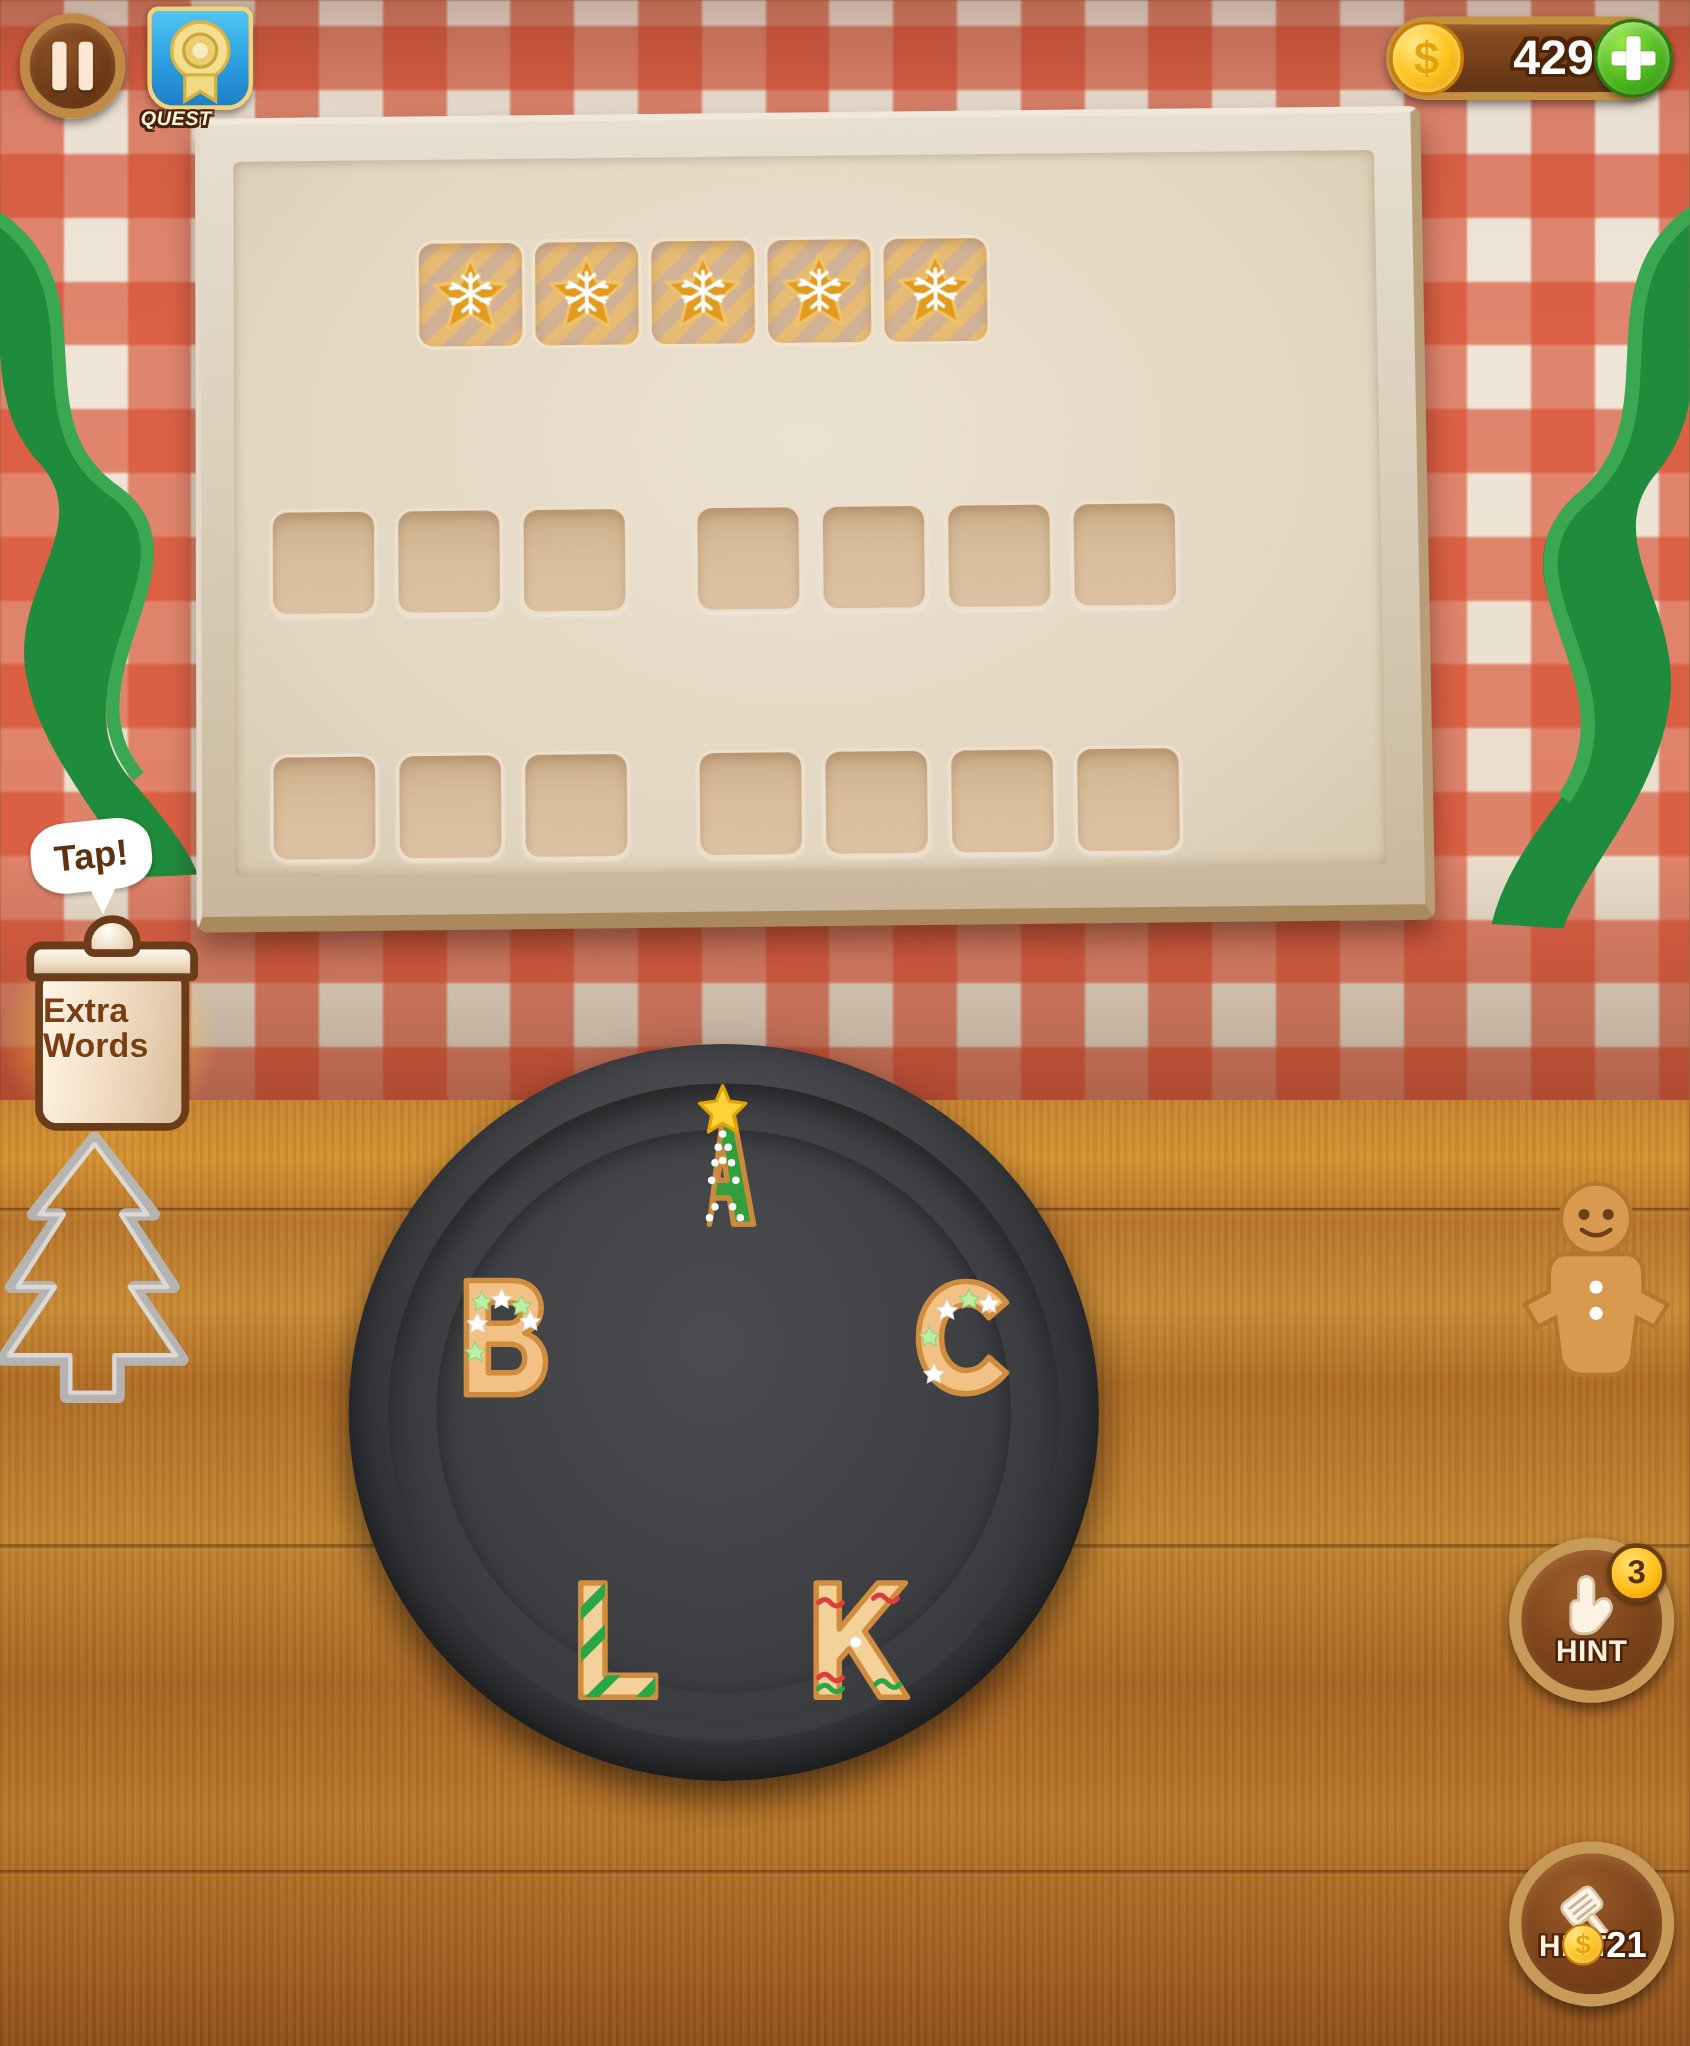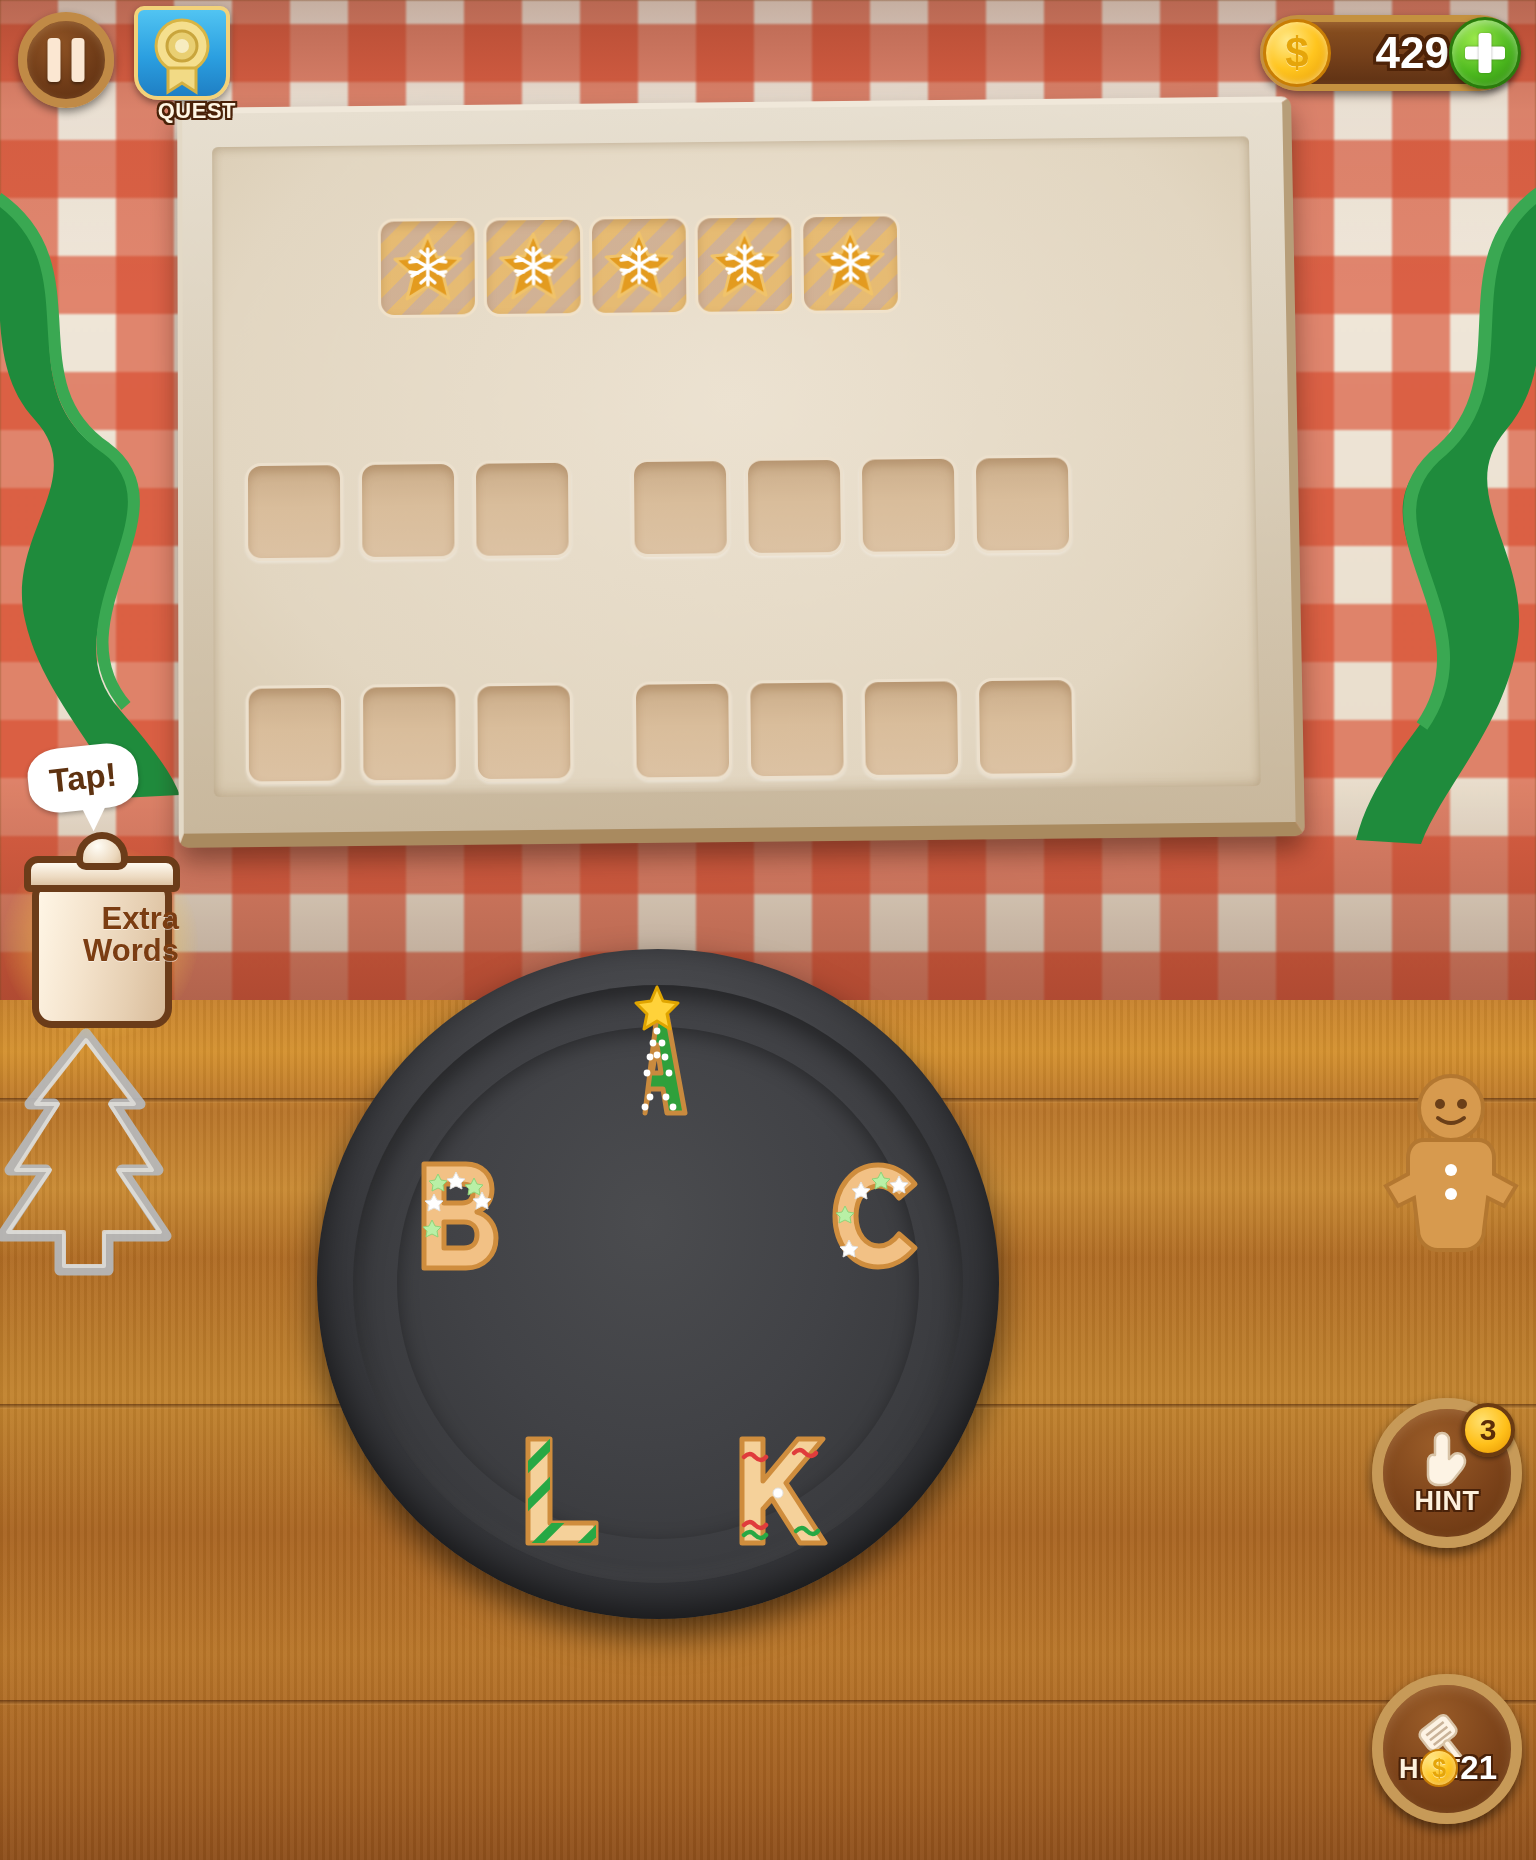"QUEST" .quest-label { font-size: 22px -> 18px; font-style: none -> italic; text-align: right -> left }
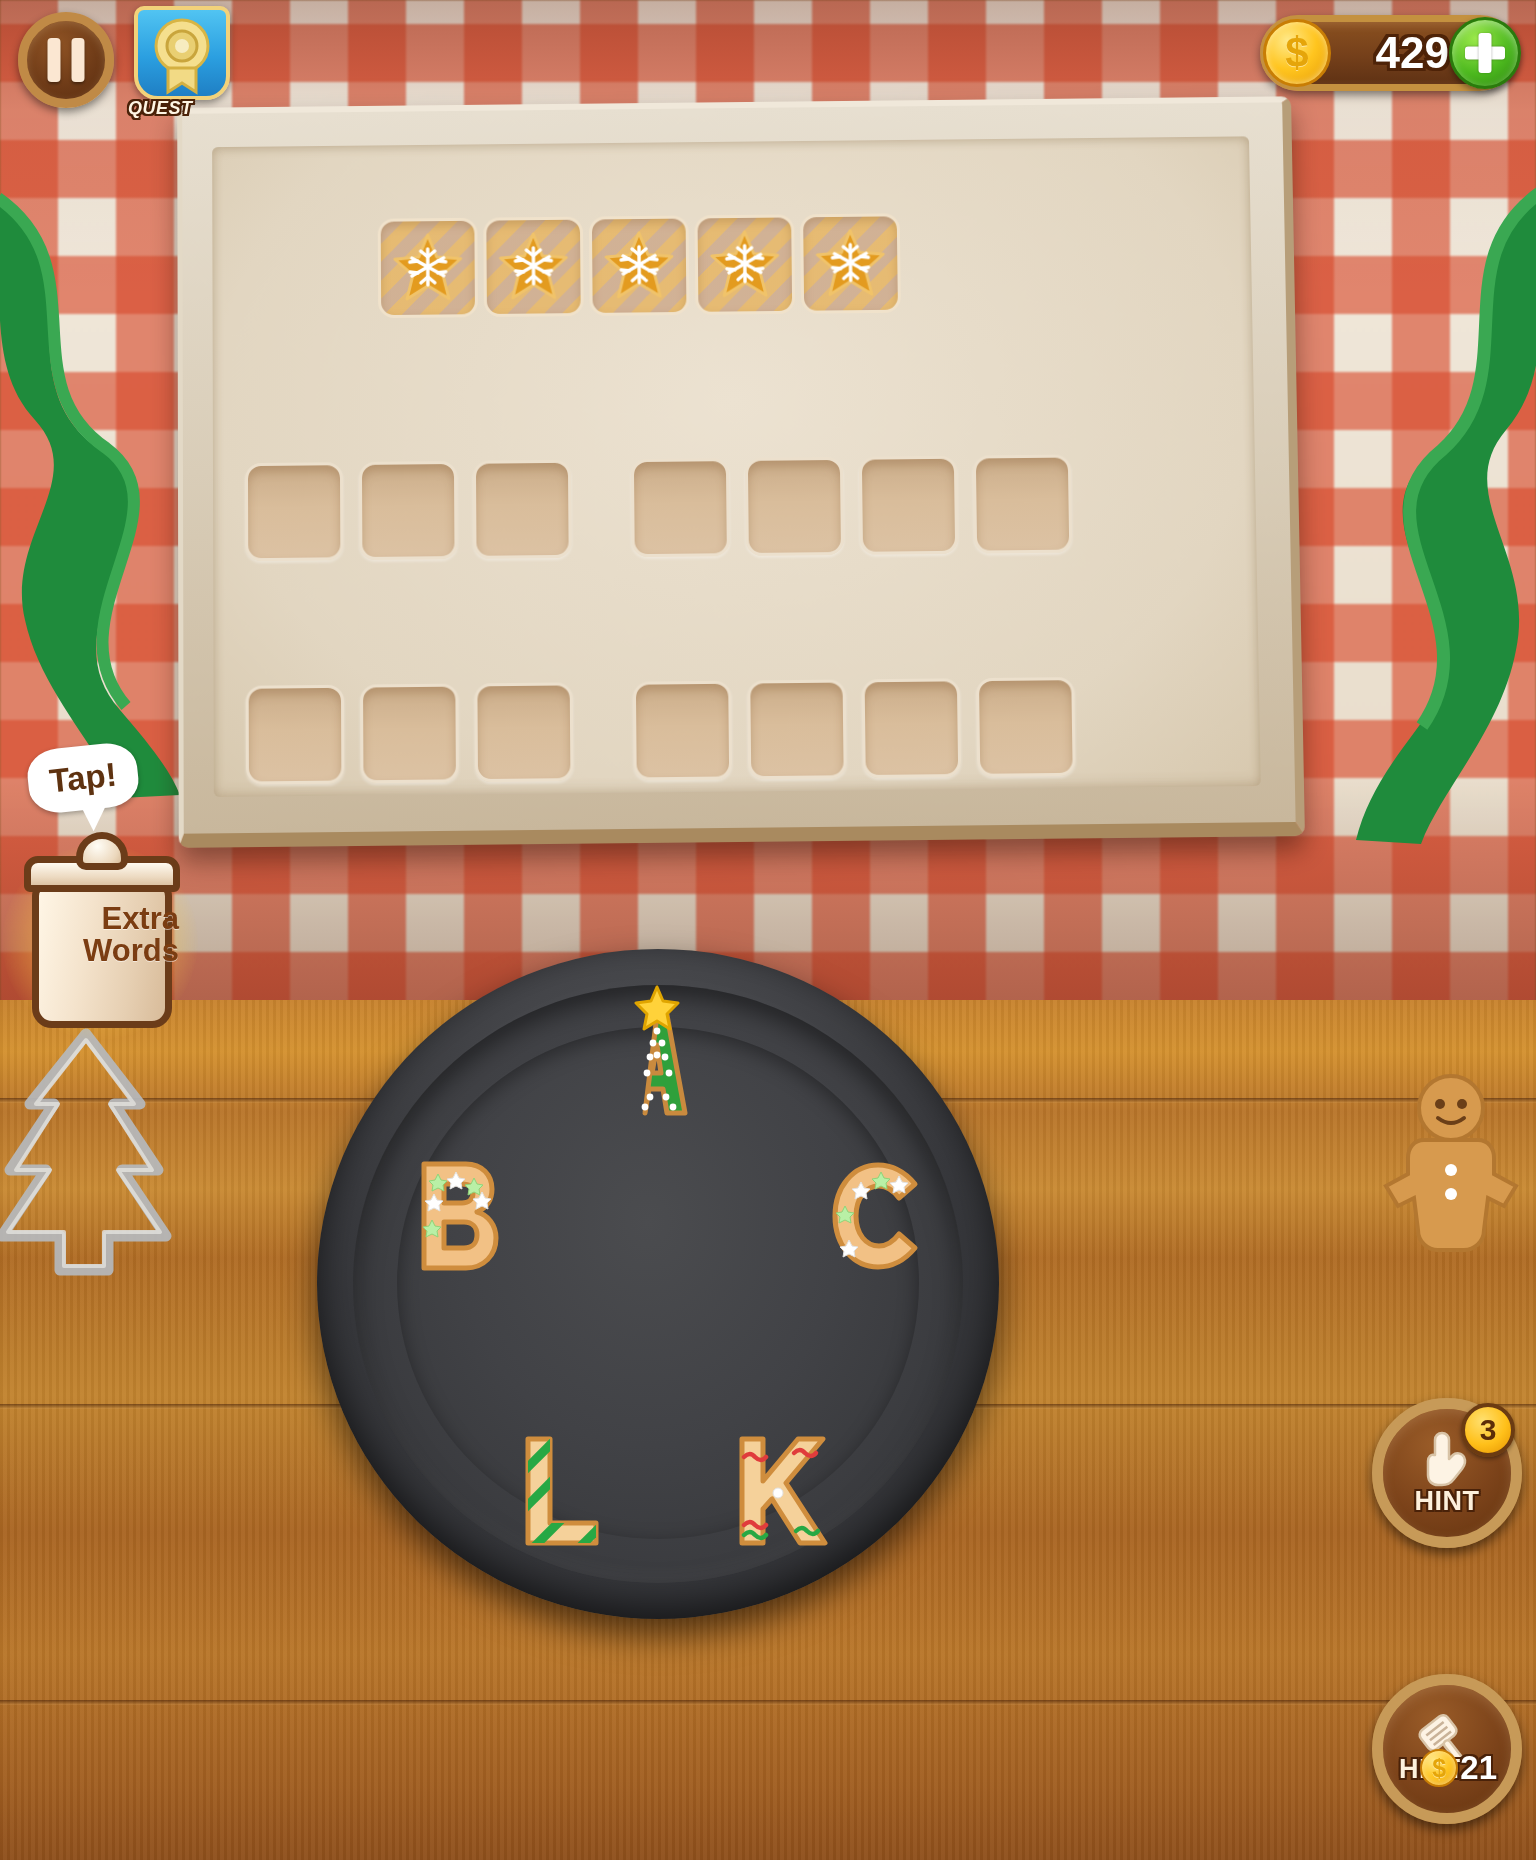"Extra" #jar-text { text-align: right -> left }
